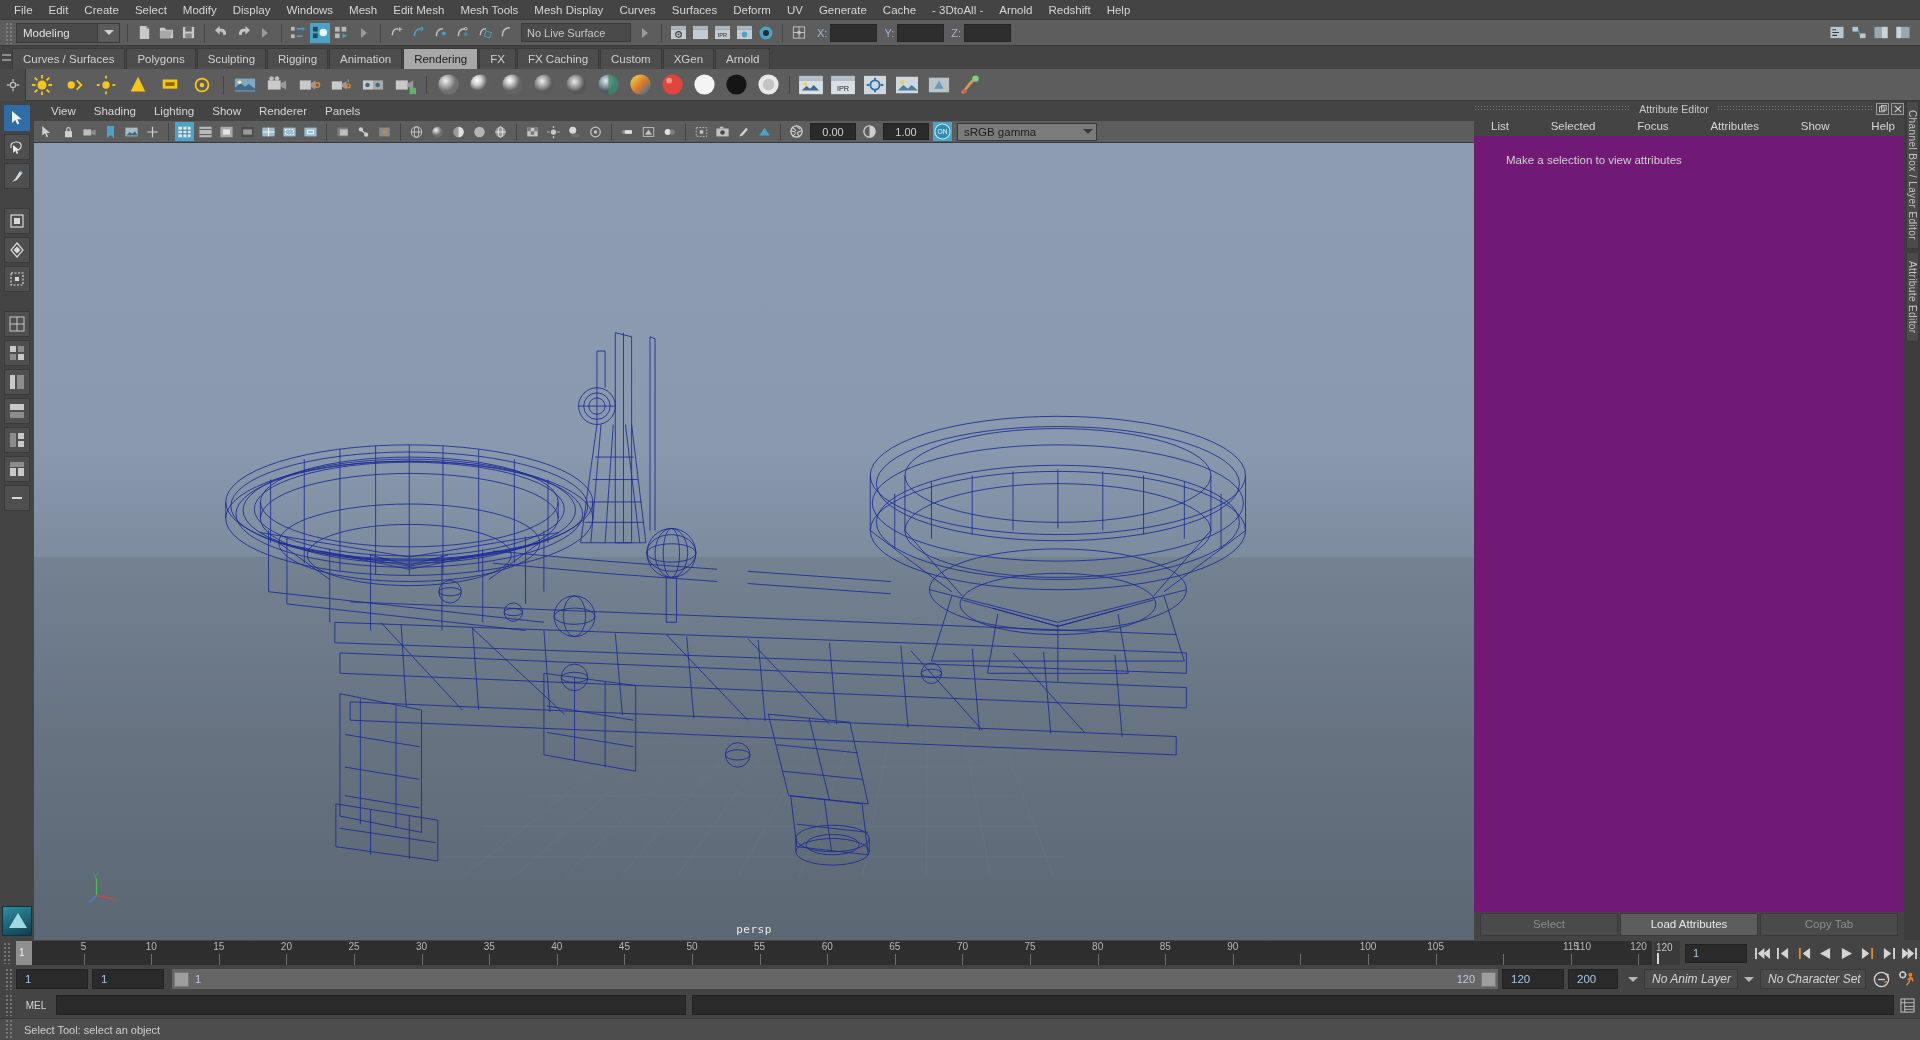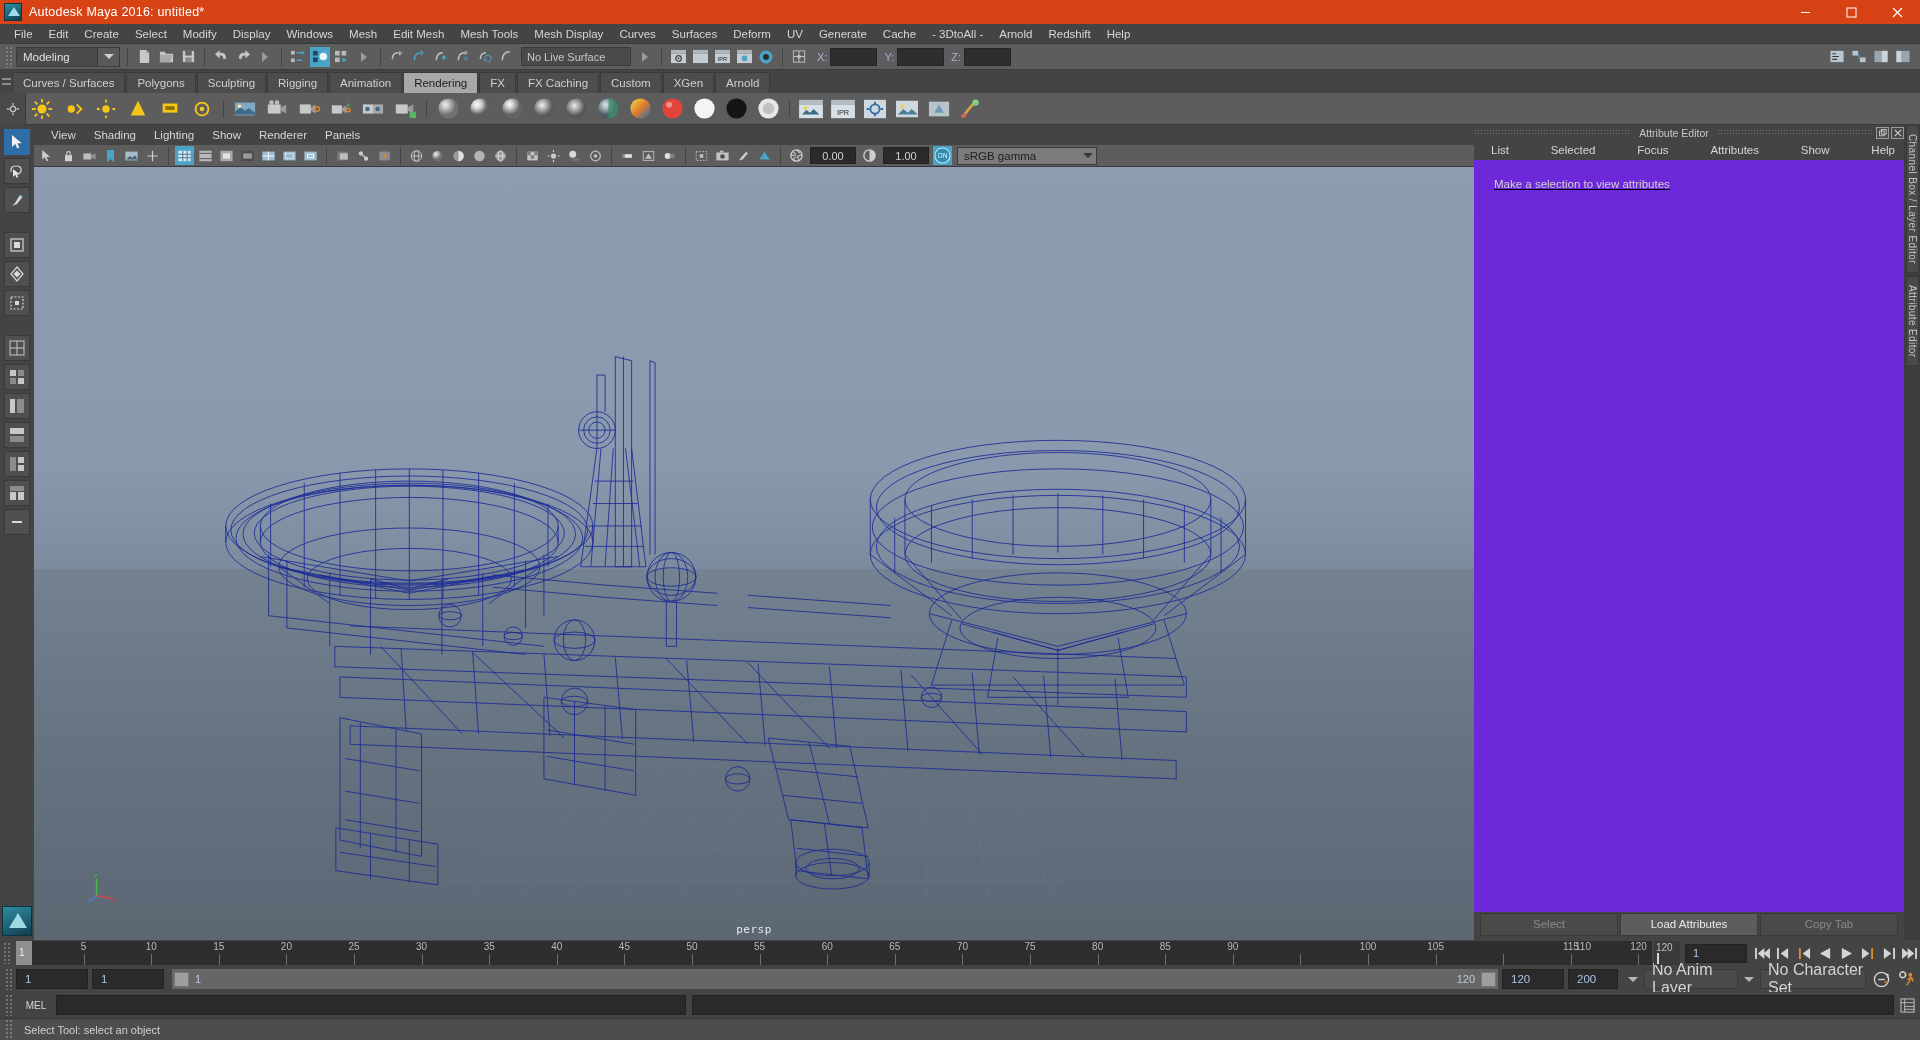"Autodesk Maya 2016: untitled*" div.titlebar { html: <div> <div></div> <div>Autodesk Maya 2016: untitled*</div> <div> <div> <svg> <rect></rect> </svg> </div> <div> <svg> <rect></rect> </svg> </div> <div> <svg> <path></path> </svg> </div> </div> </div> -> none }
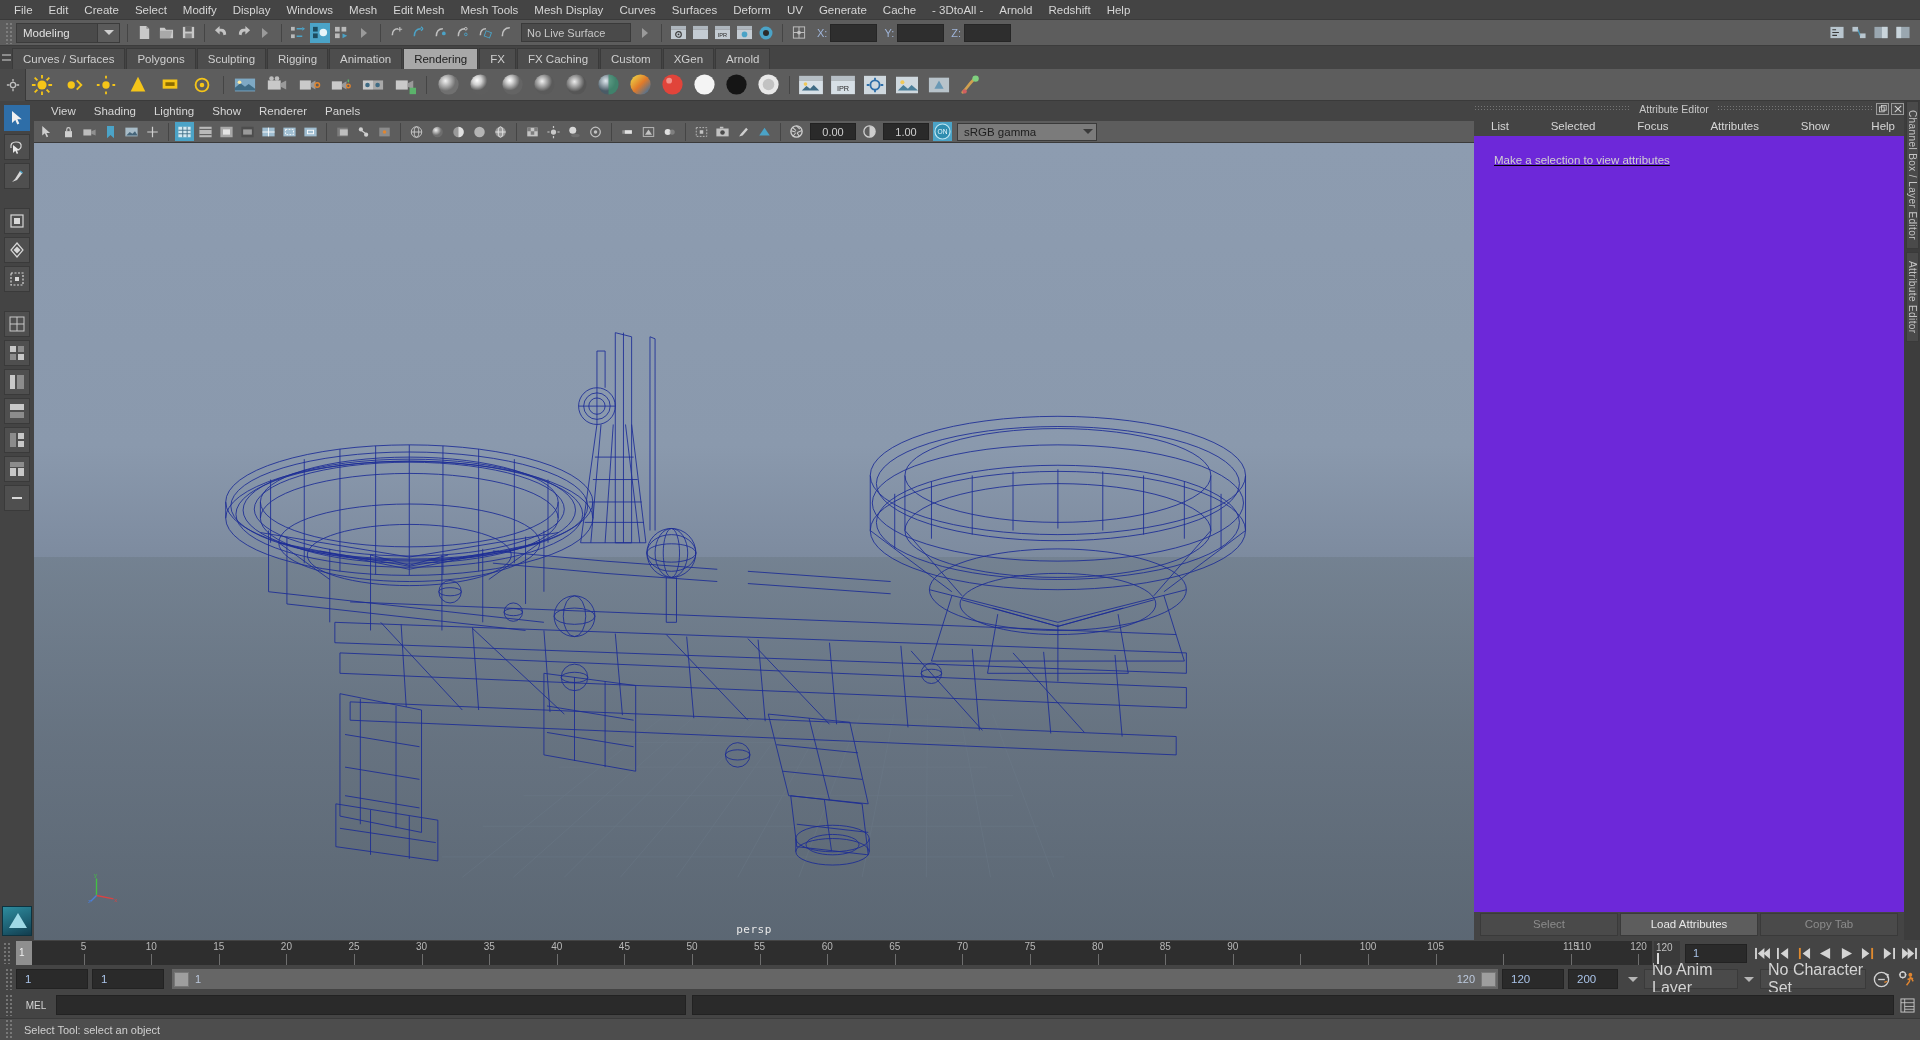"Make a selection to view" .ae-content { background: #6d28d9 -> #701a75; padding: 18px 0 0 20px -> 18px 0 0 32px; text-decoration: underline -> none }
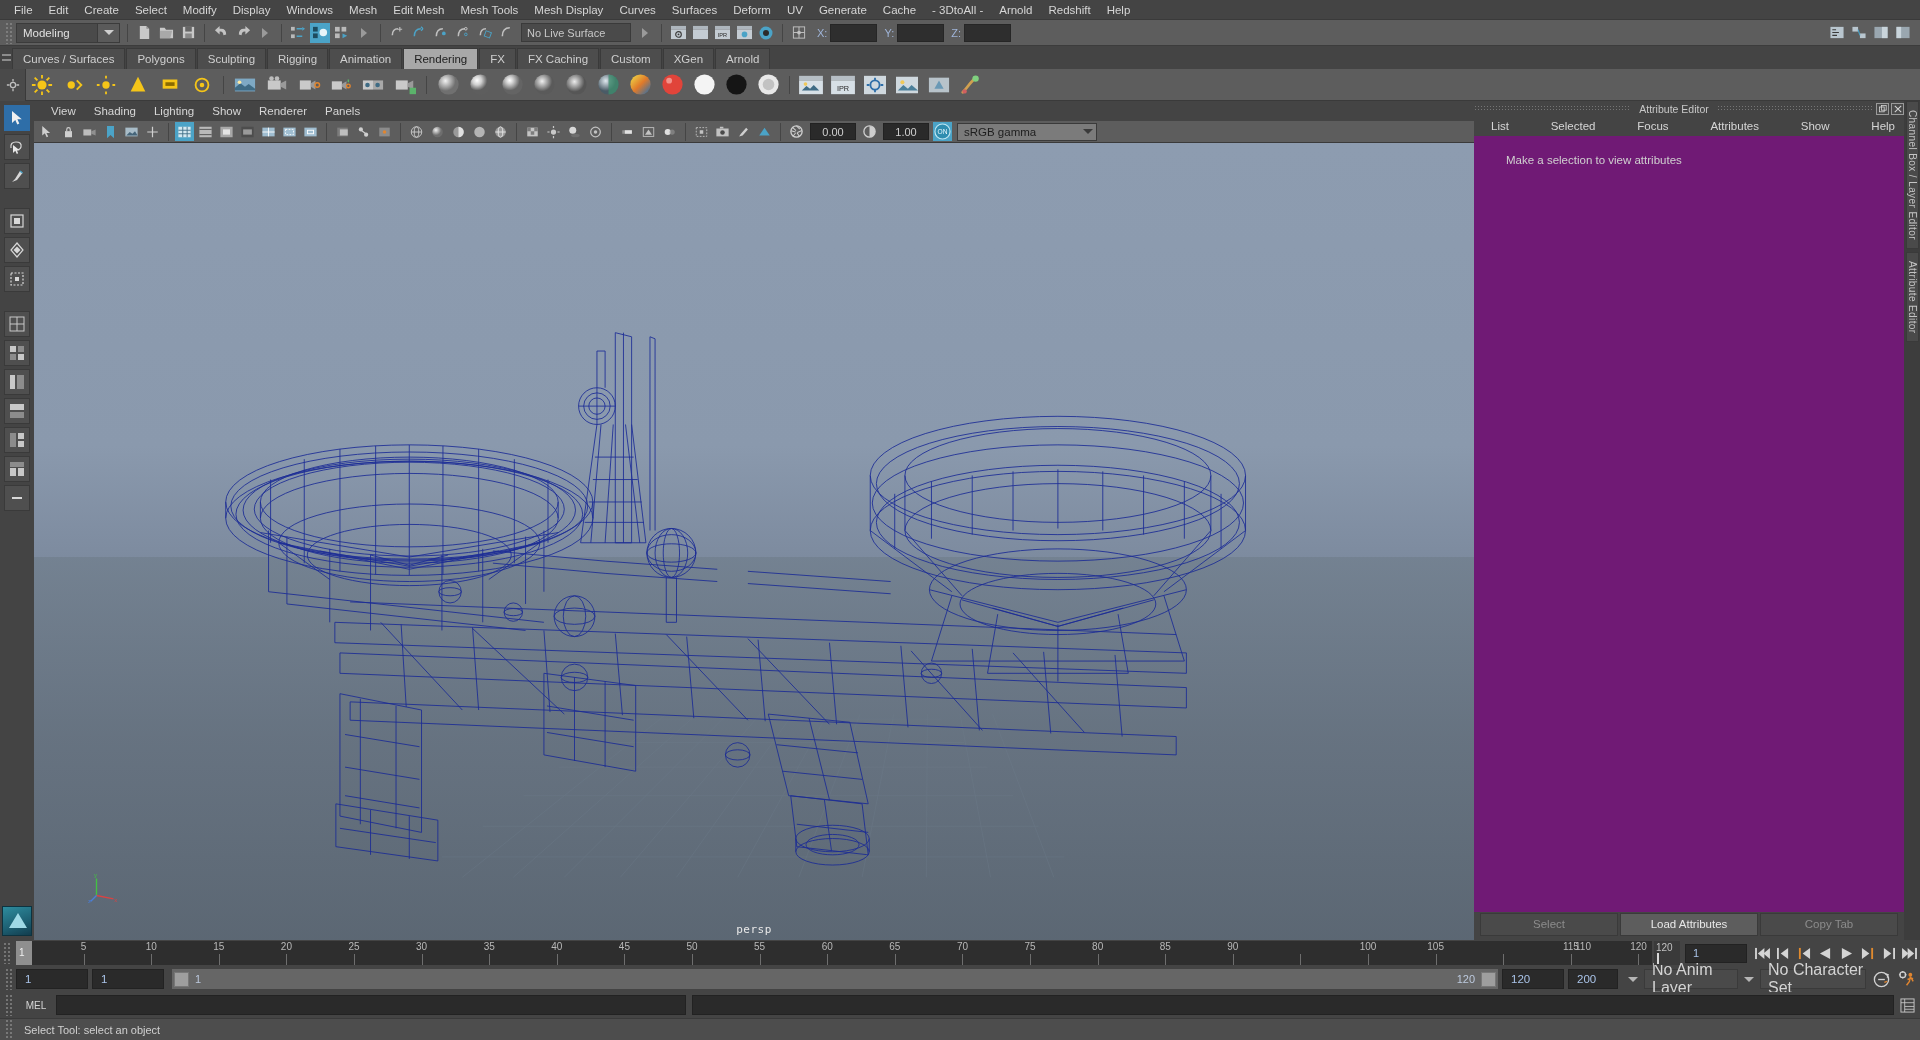"No Anim Layer" .sel-box { font-size: 16px -> 12px; font-style: none -> italic }
